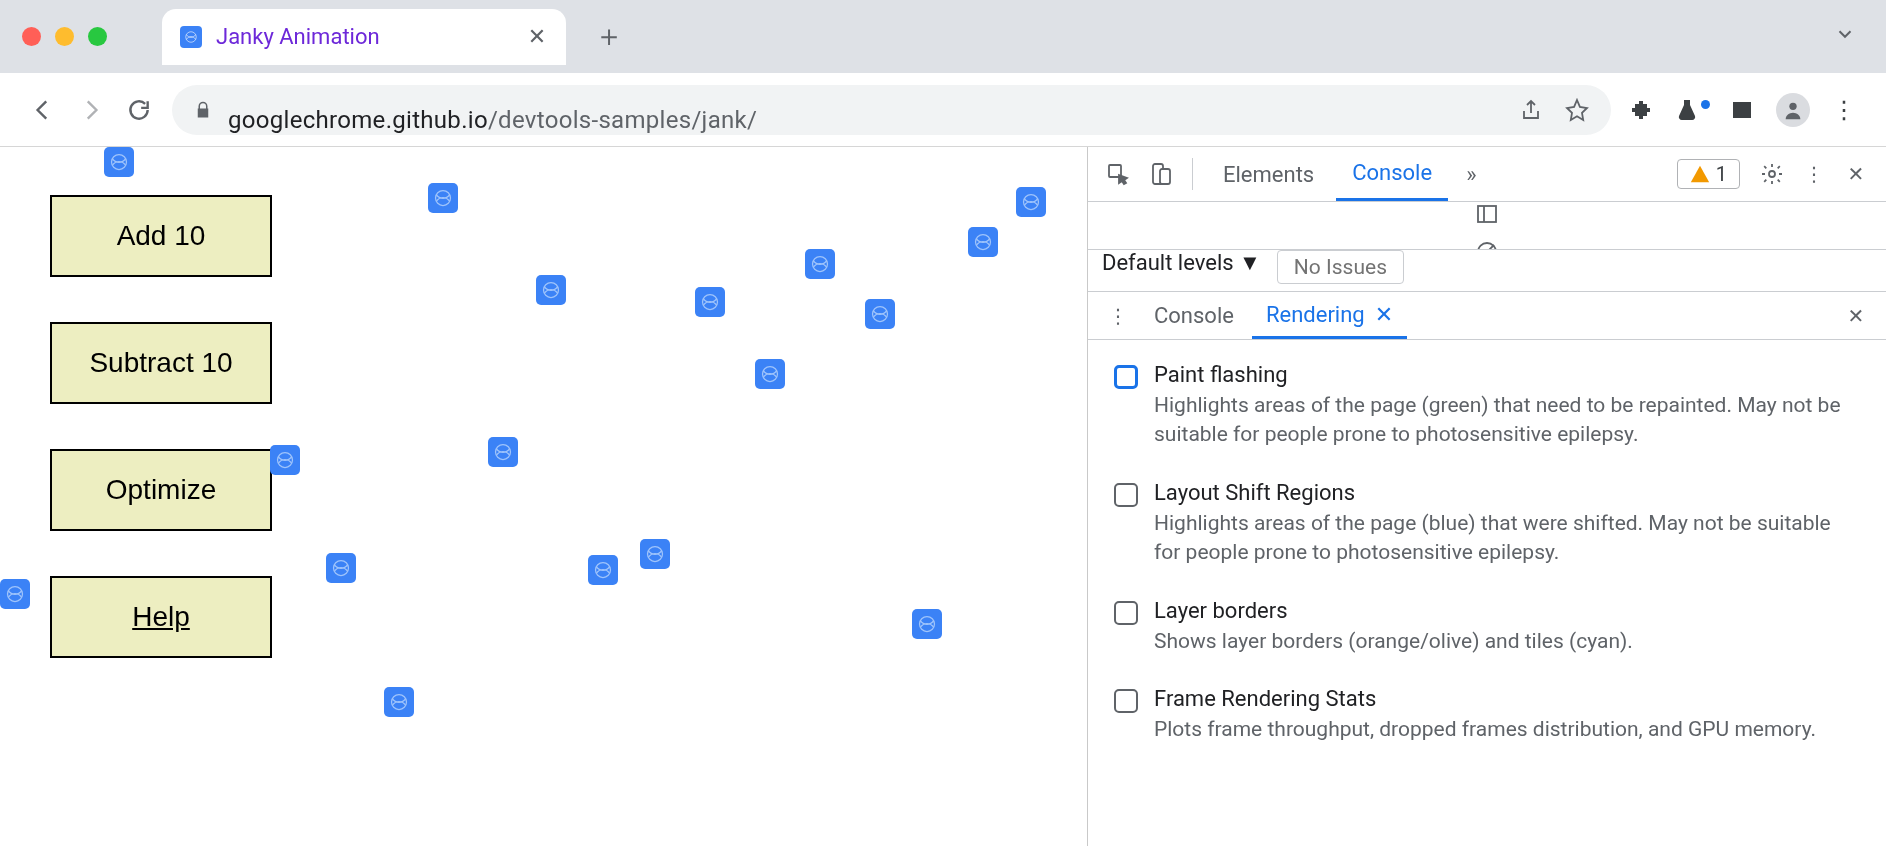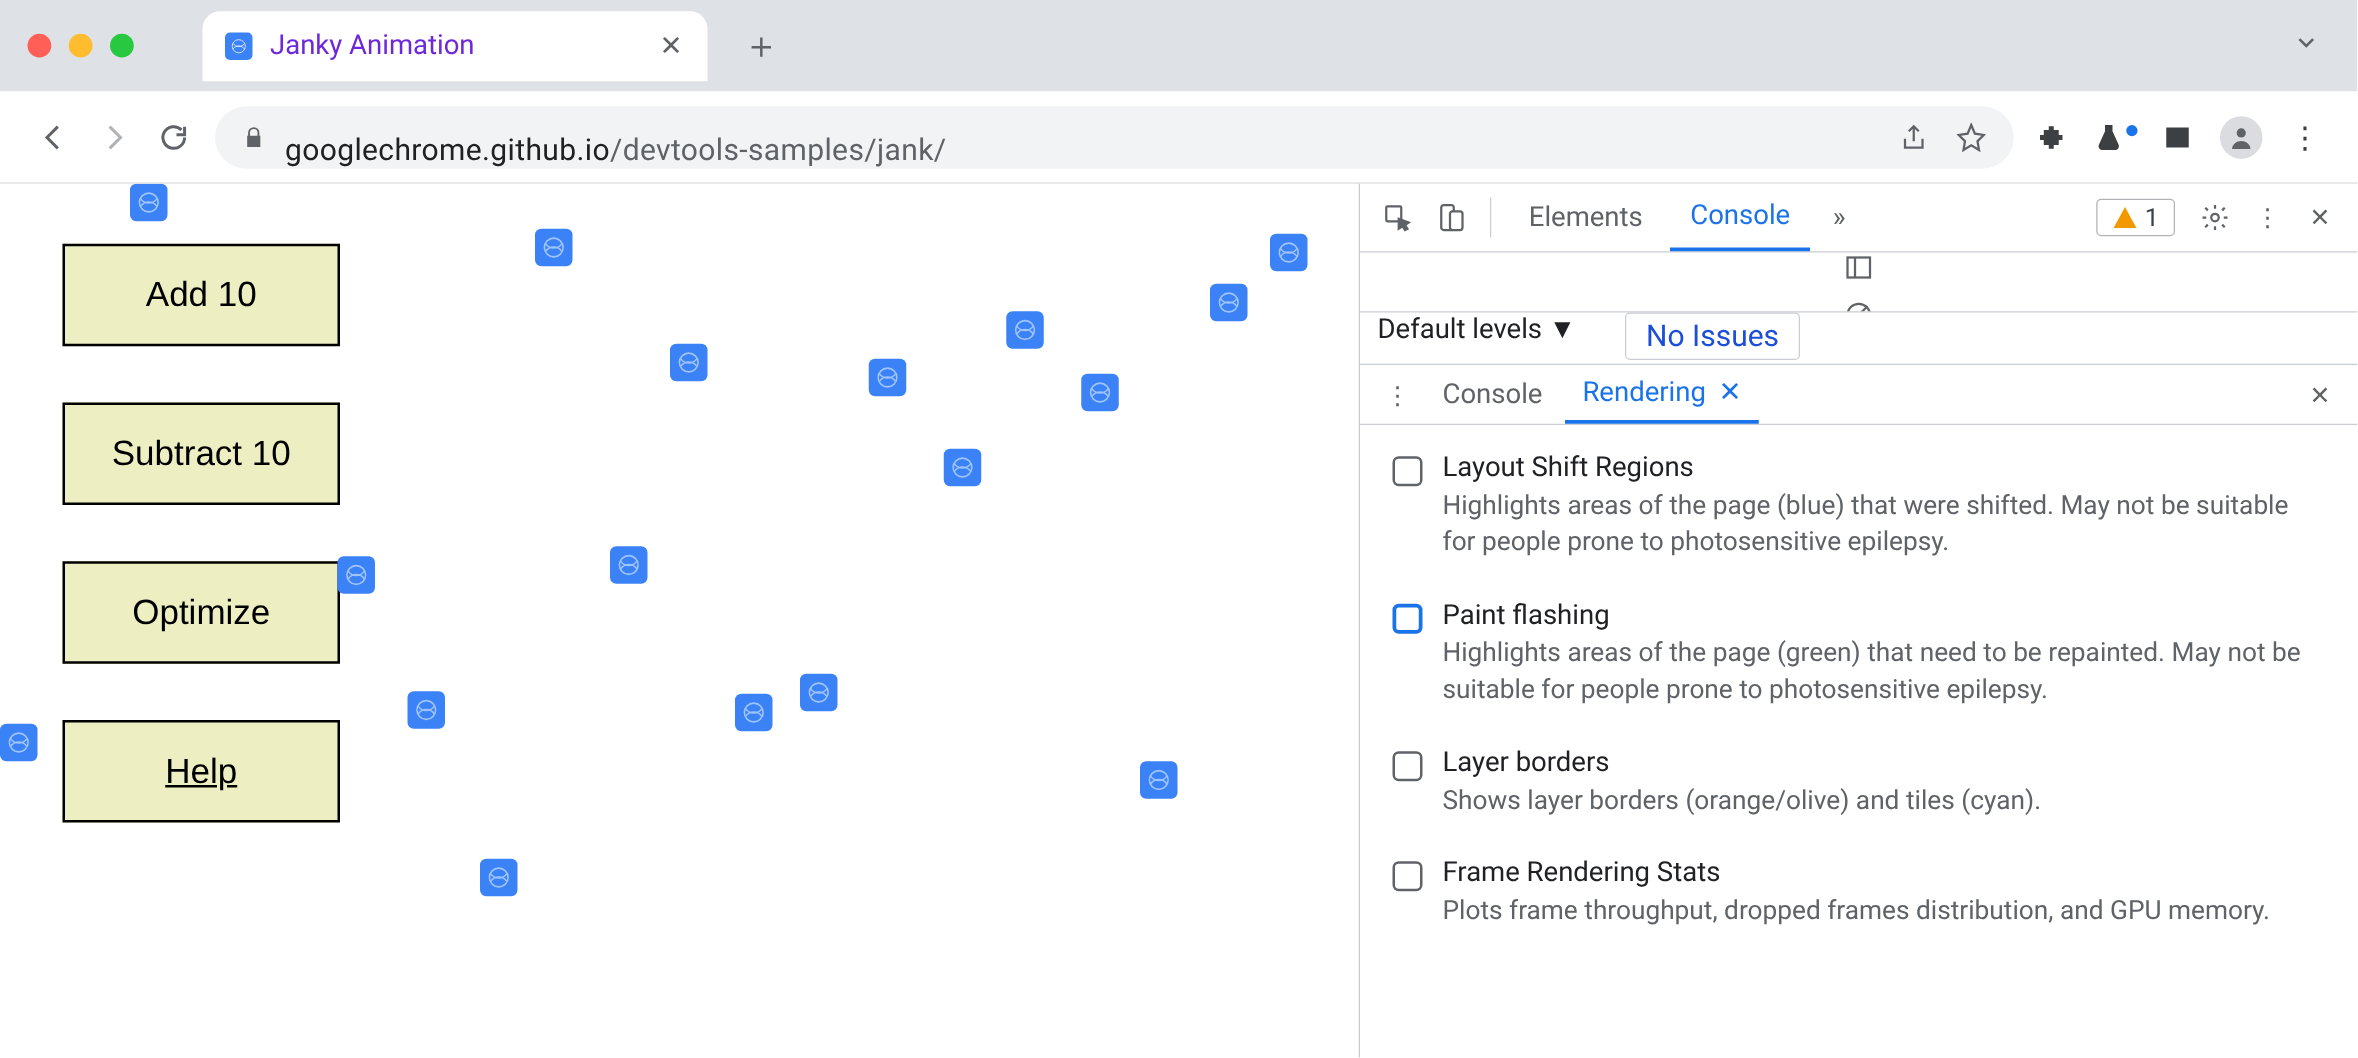"No Issues" .dt-noissues { color: #1d4ed8 -> #737373; font-size: 24px -> 21px; margin-left: 23px -> none }
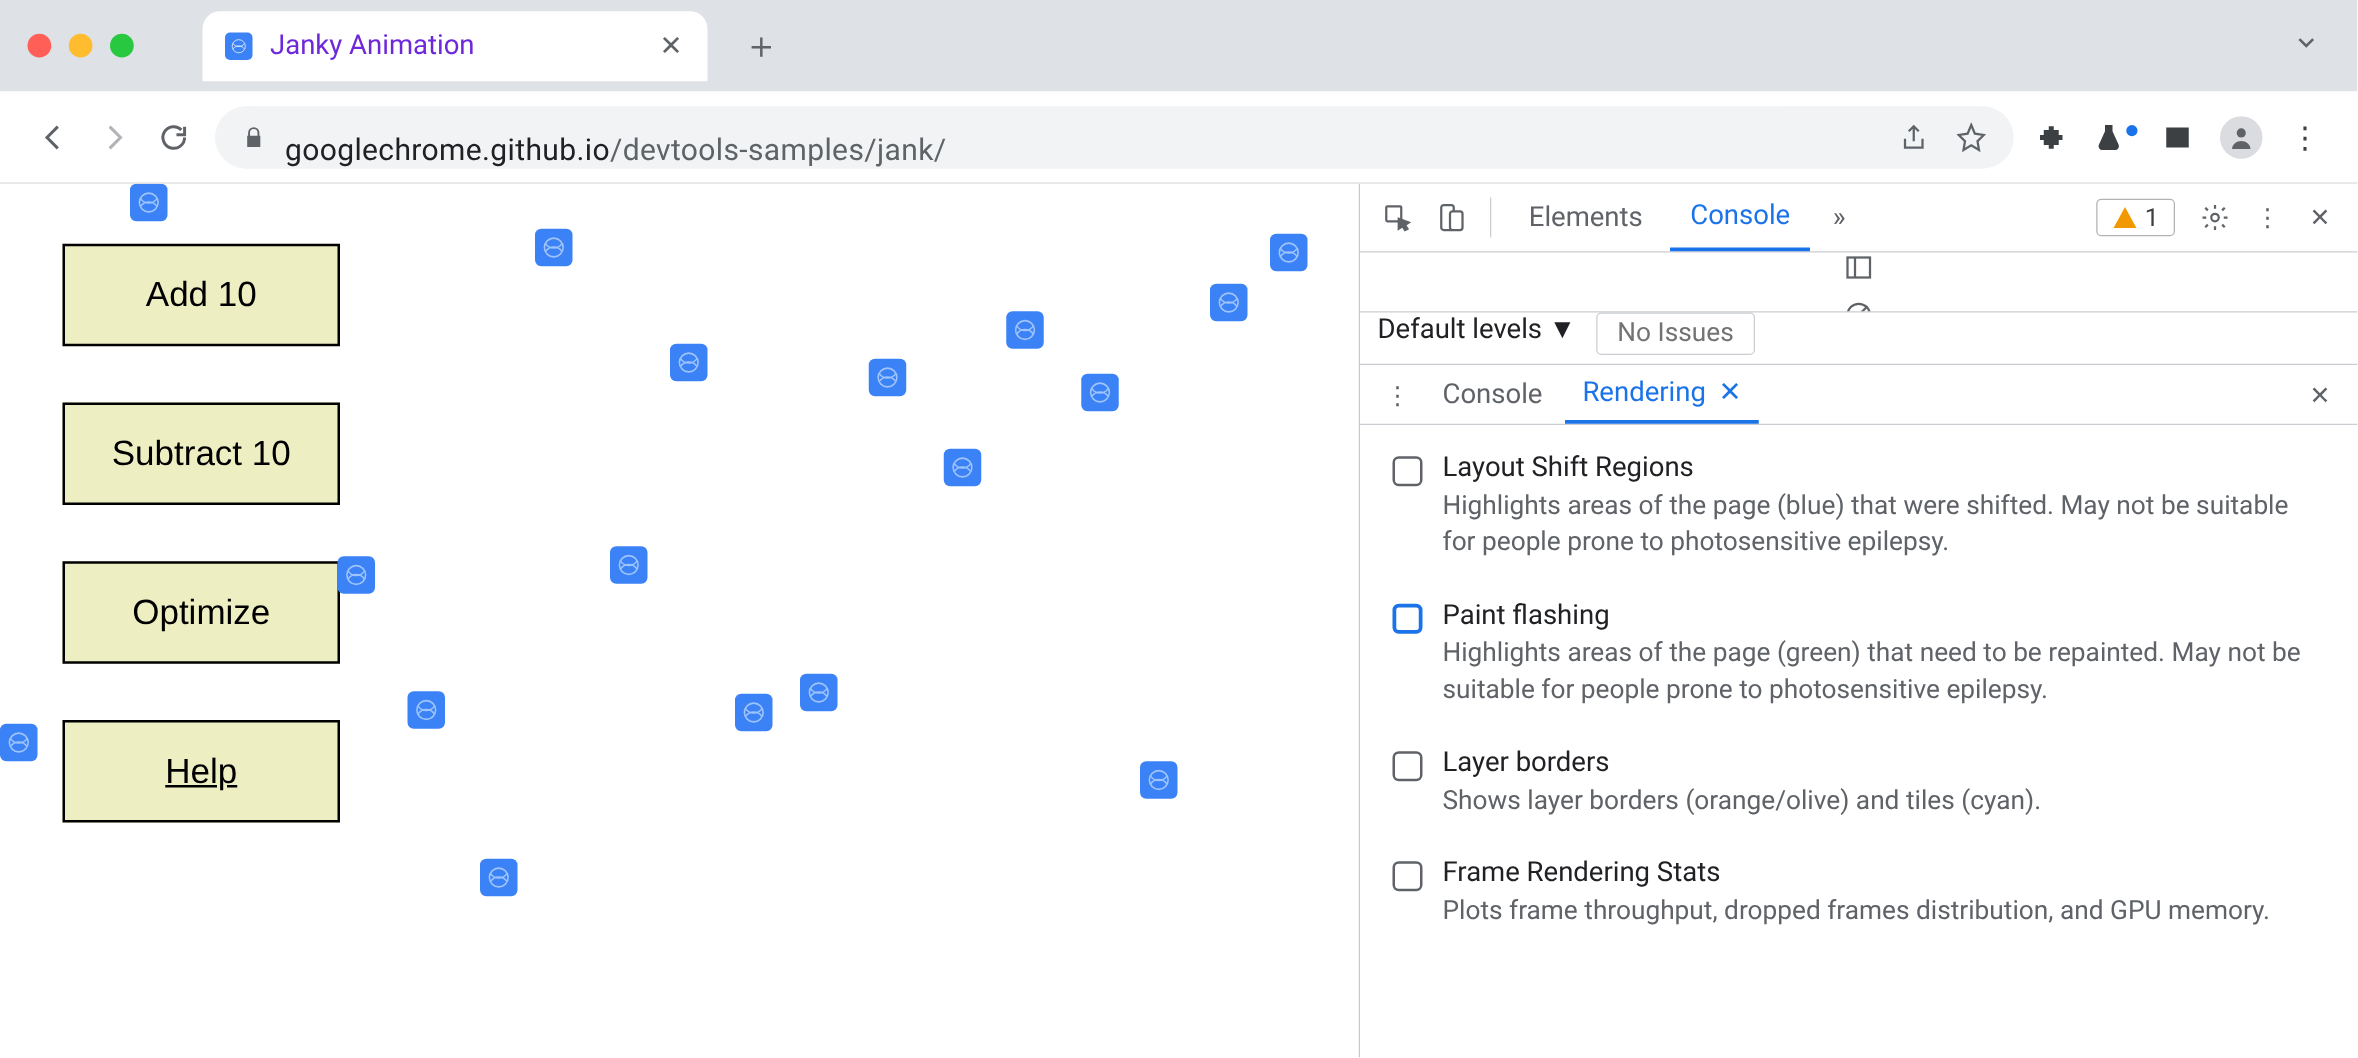"Layout Shift Regions" div.rend-item { order: before "Paint flashing" -> after "Paint flashing" }
